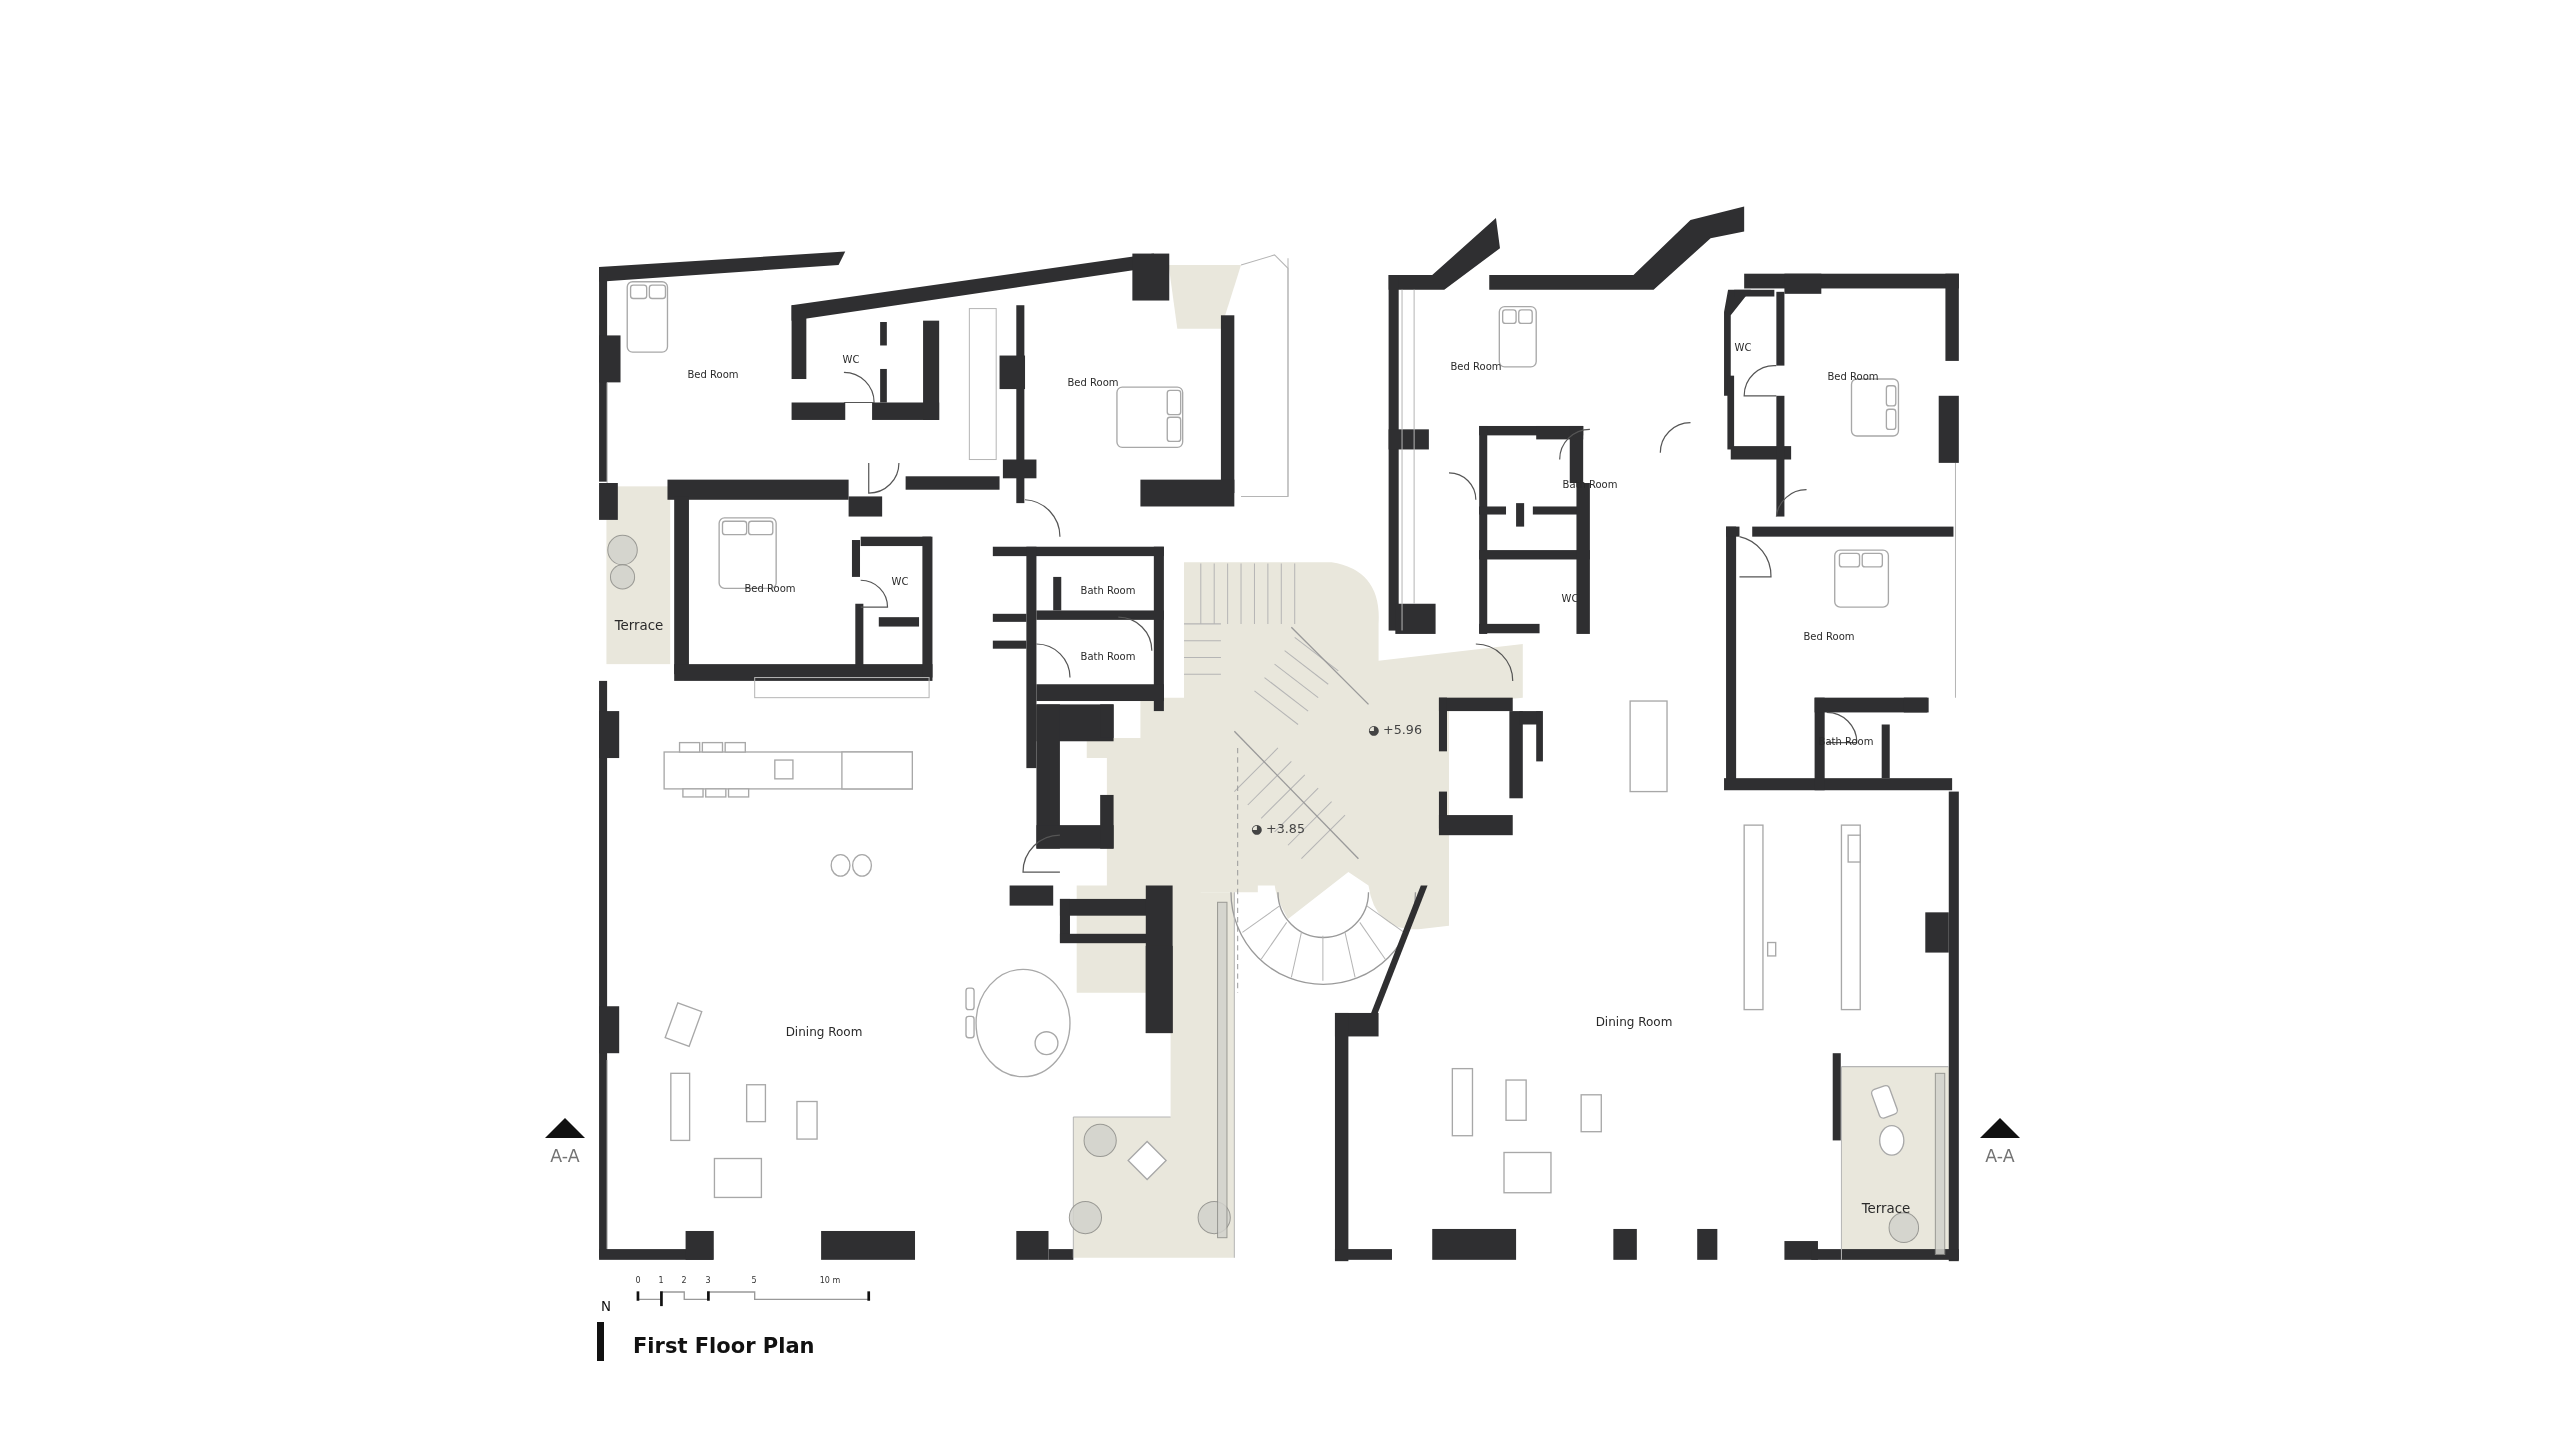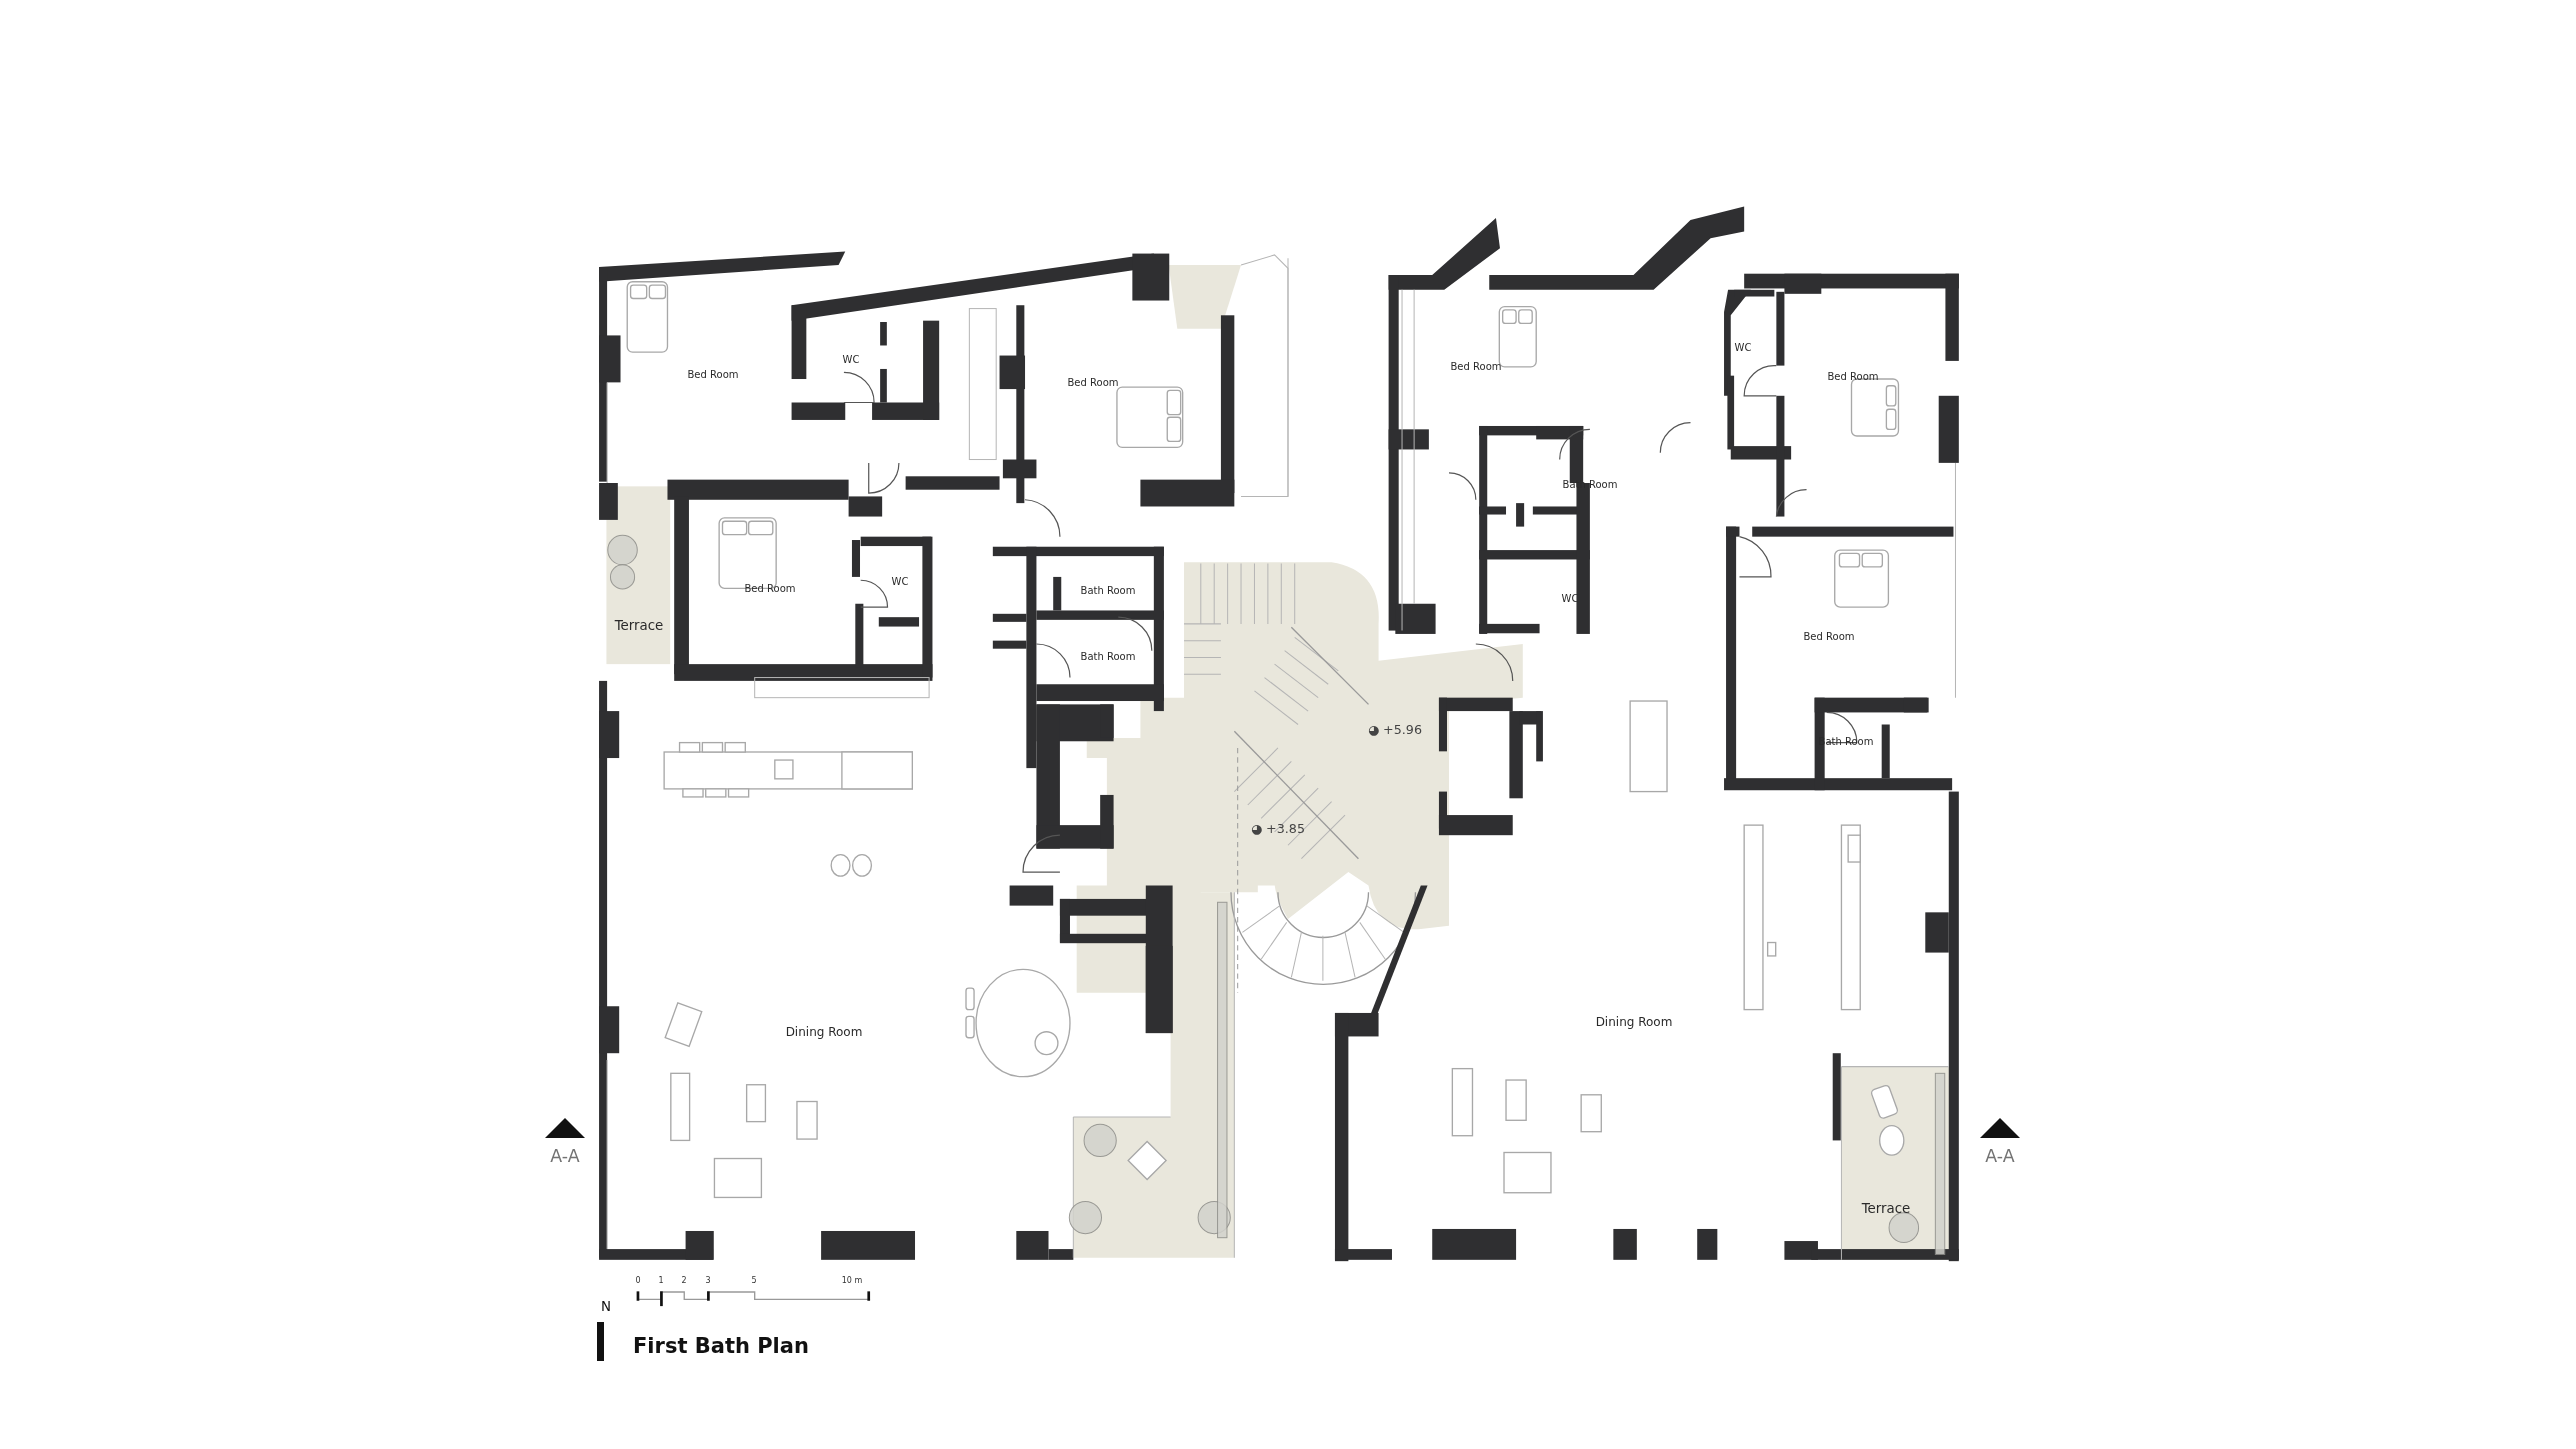"10 m" div.scale-num { left: 852px -> 830px }
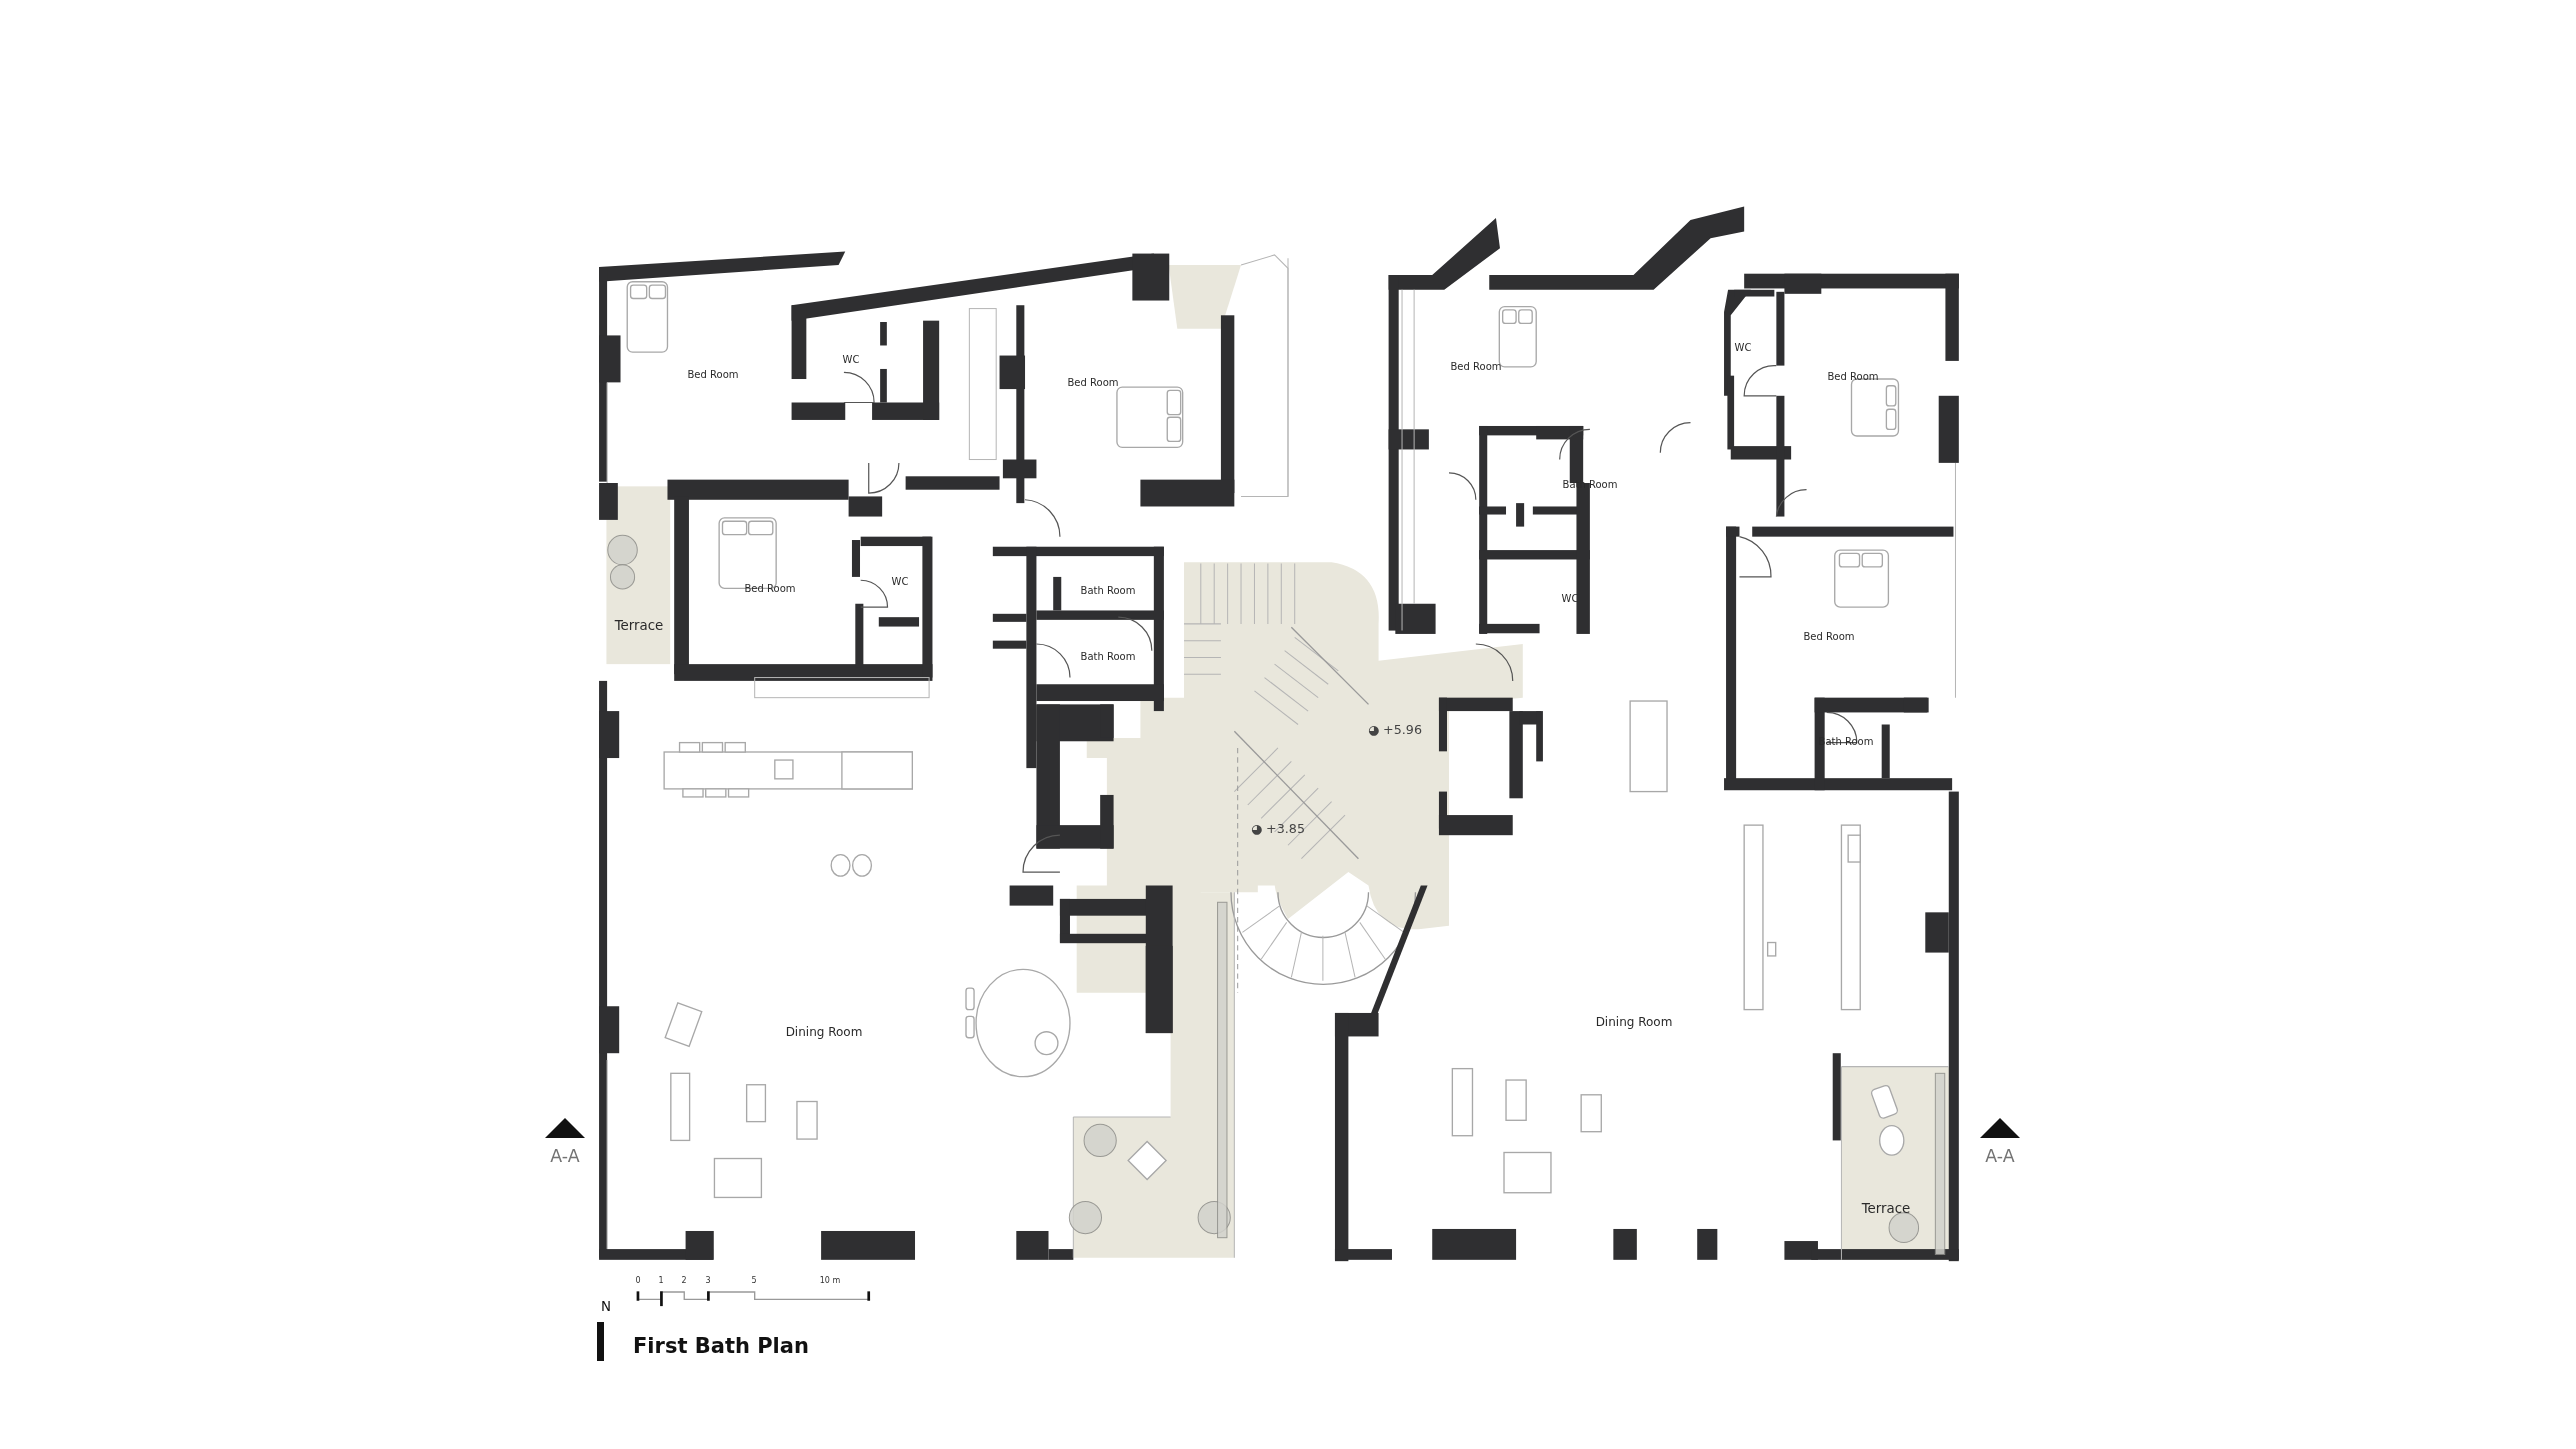"First Bath Plan" div.title { text: Bath -> Floor }
